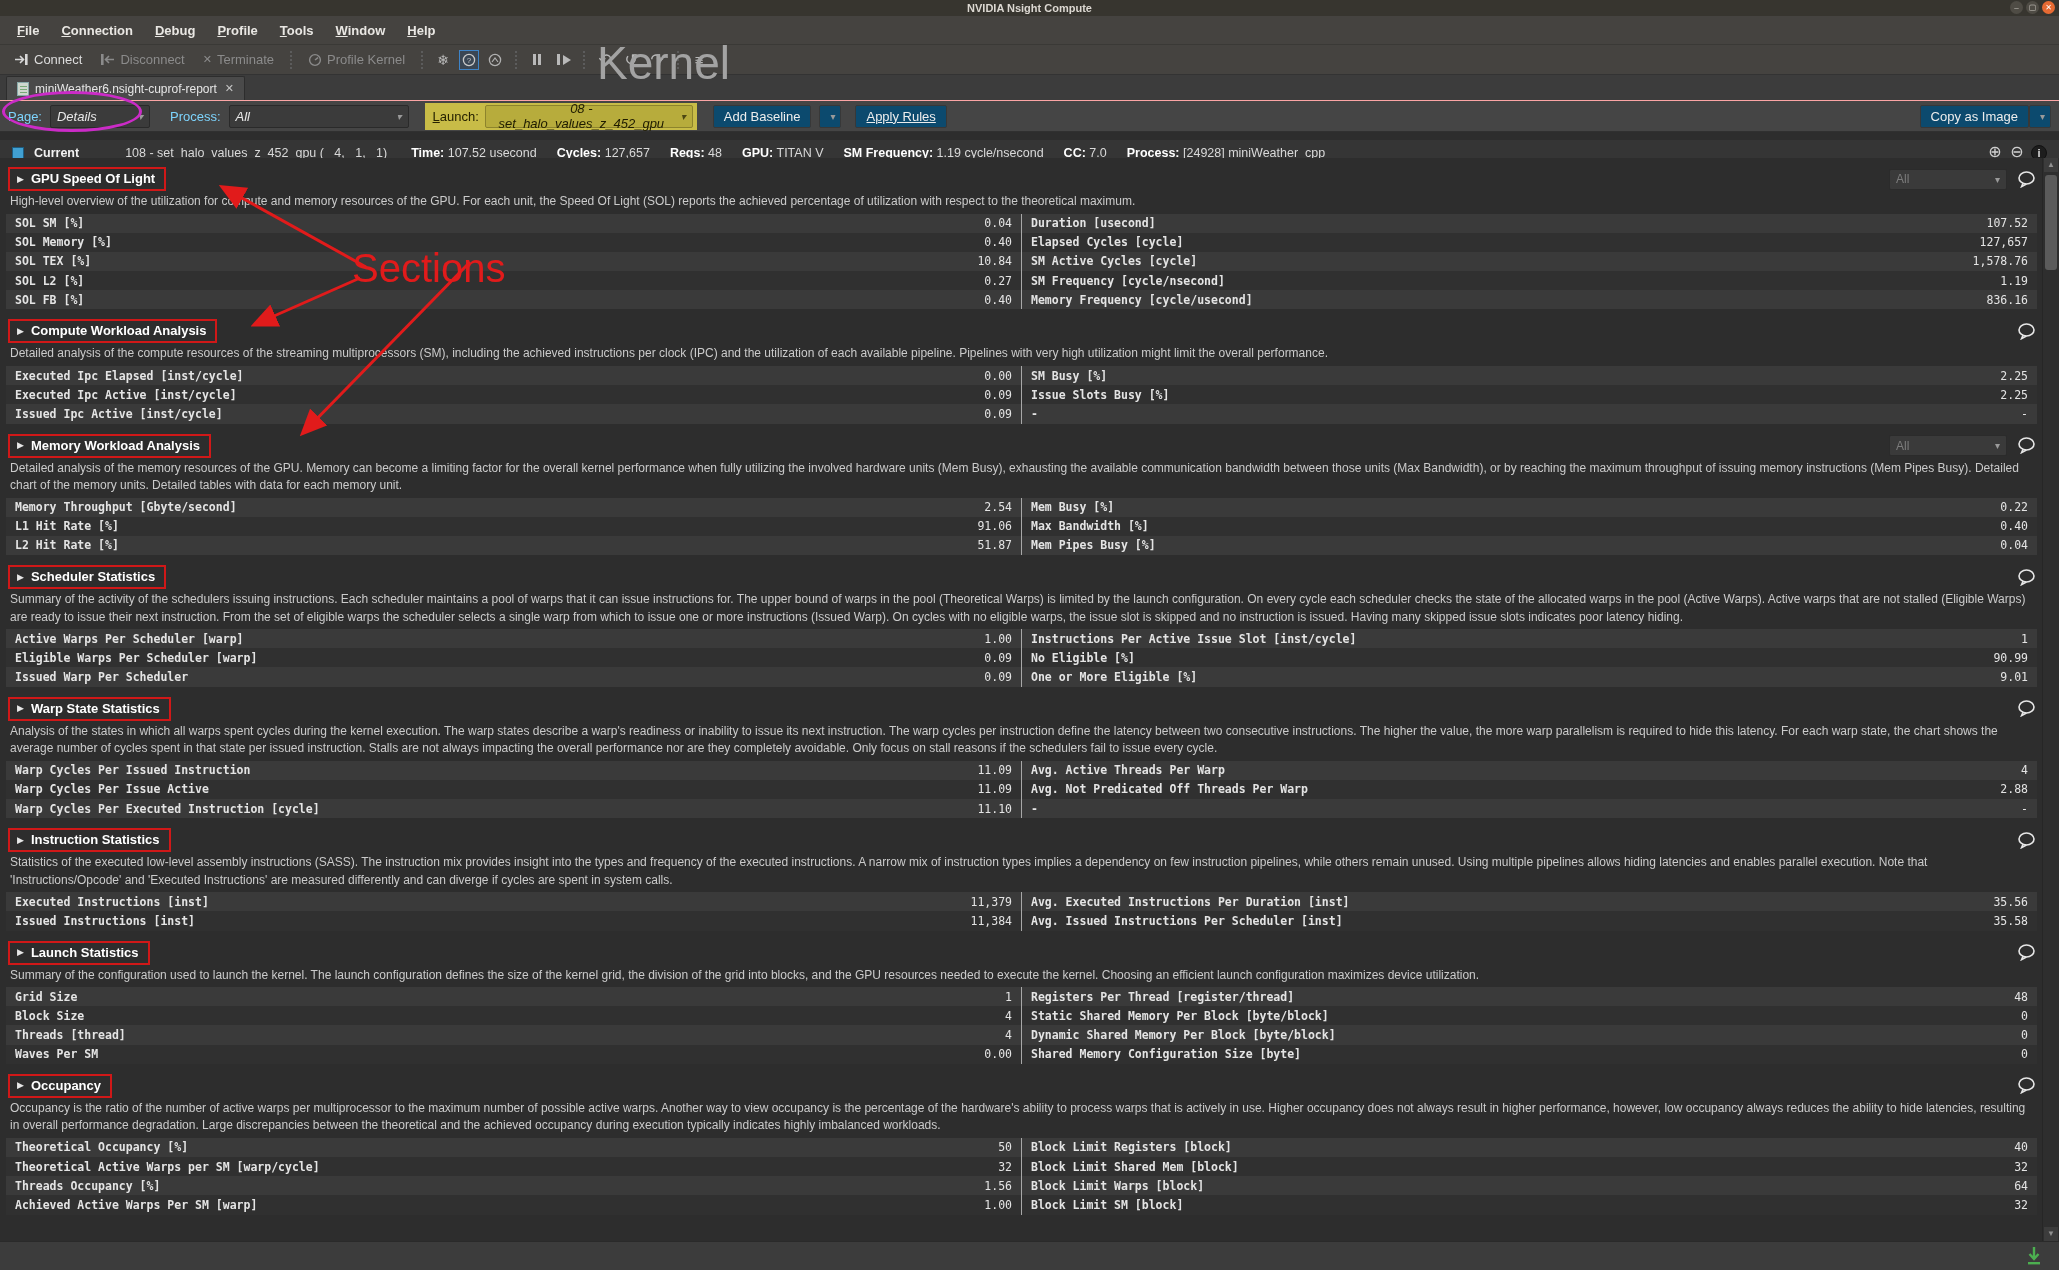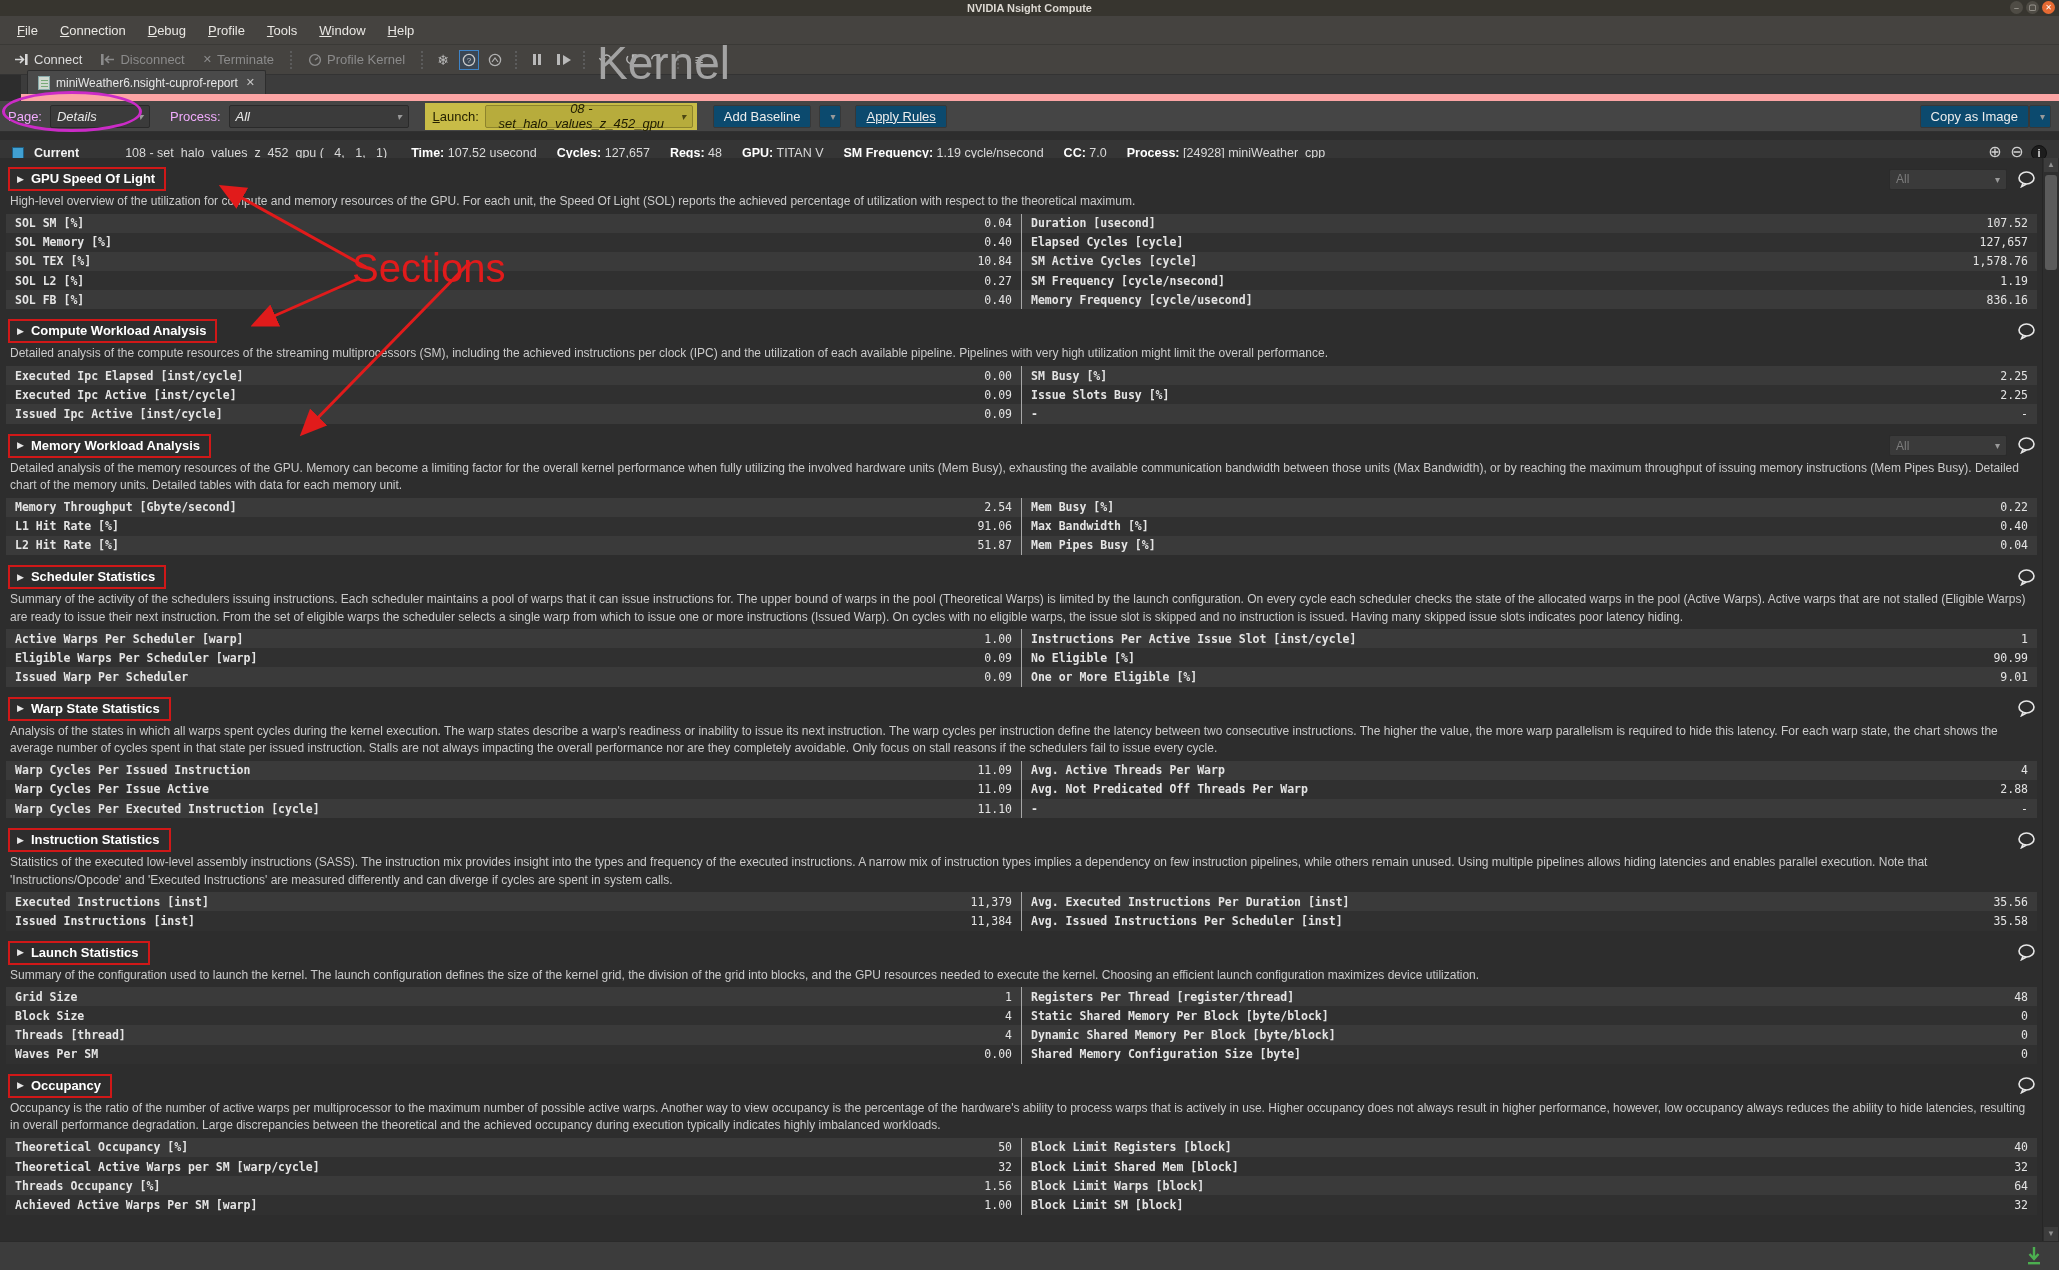"File" .menubar { font-weight: none -> bold }
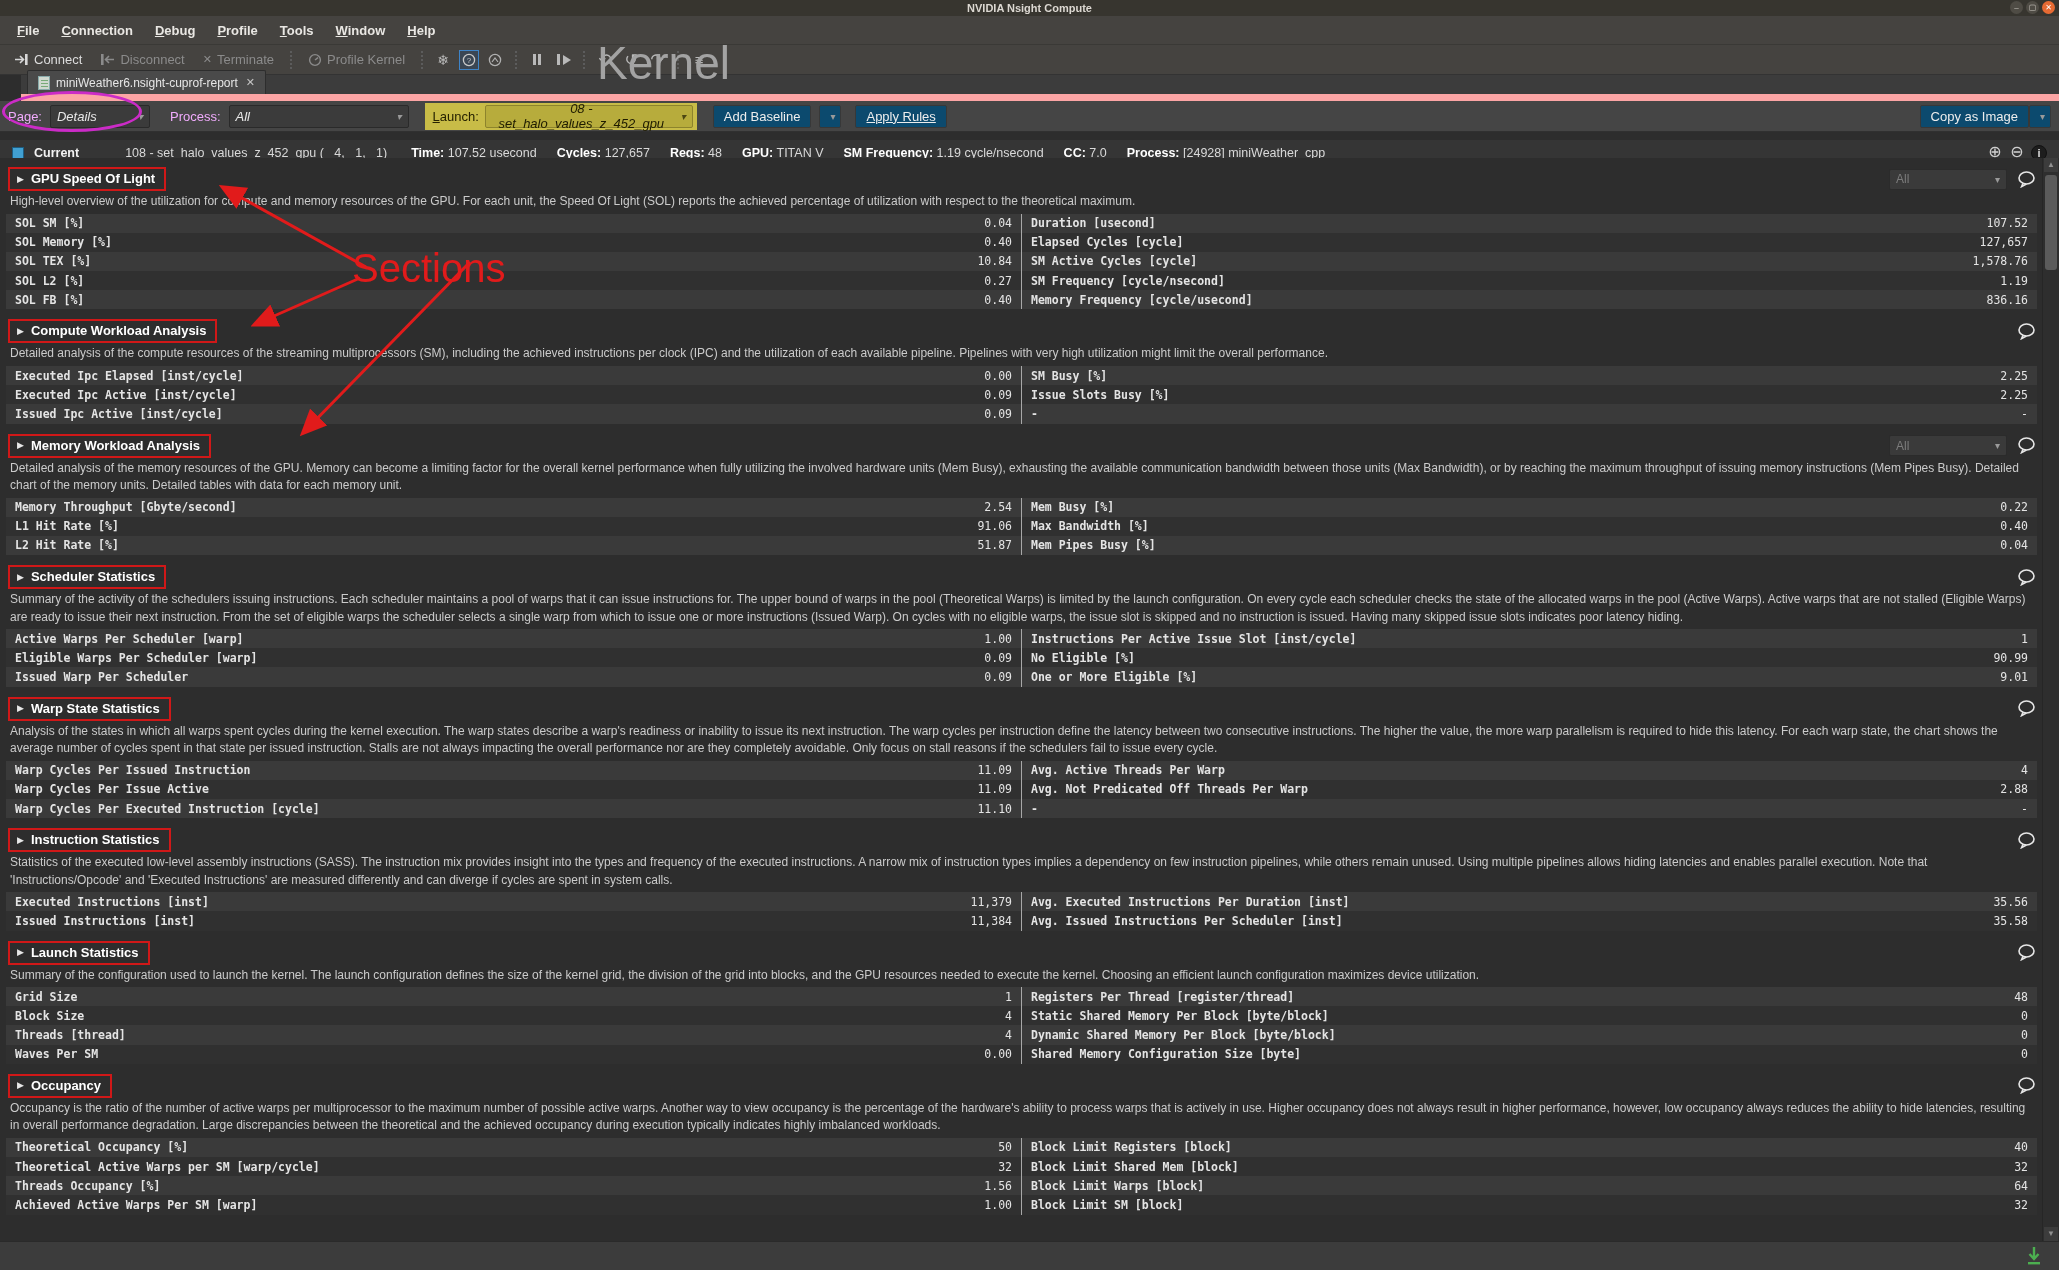"miniWeather6.nsight-cuprof-report" .tabbar { border-bottom: 7px solid #fca5a5 -> 1px solid #fca5a5; margin-left: 21px -> none }
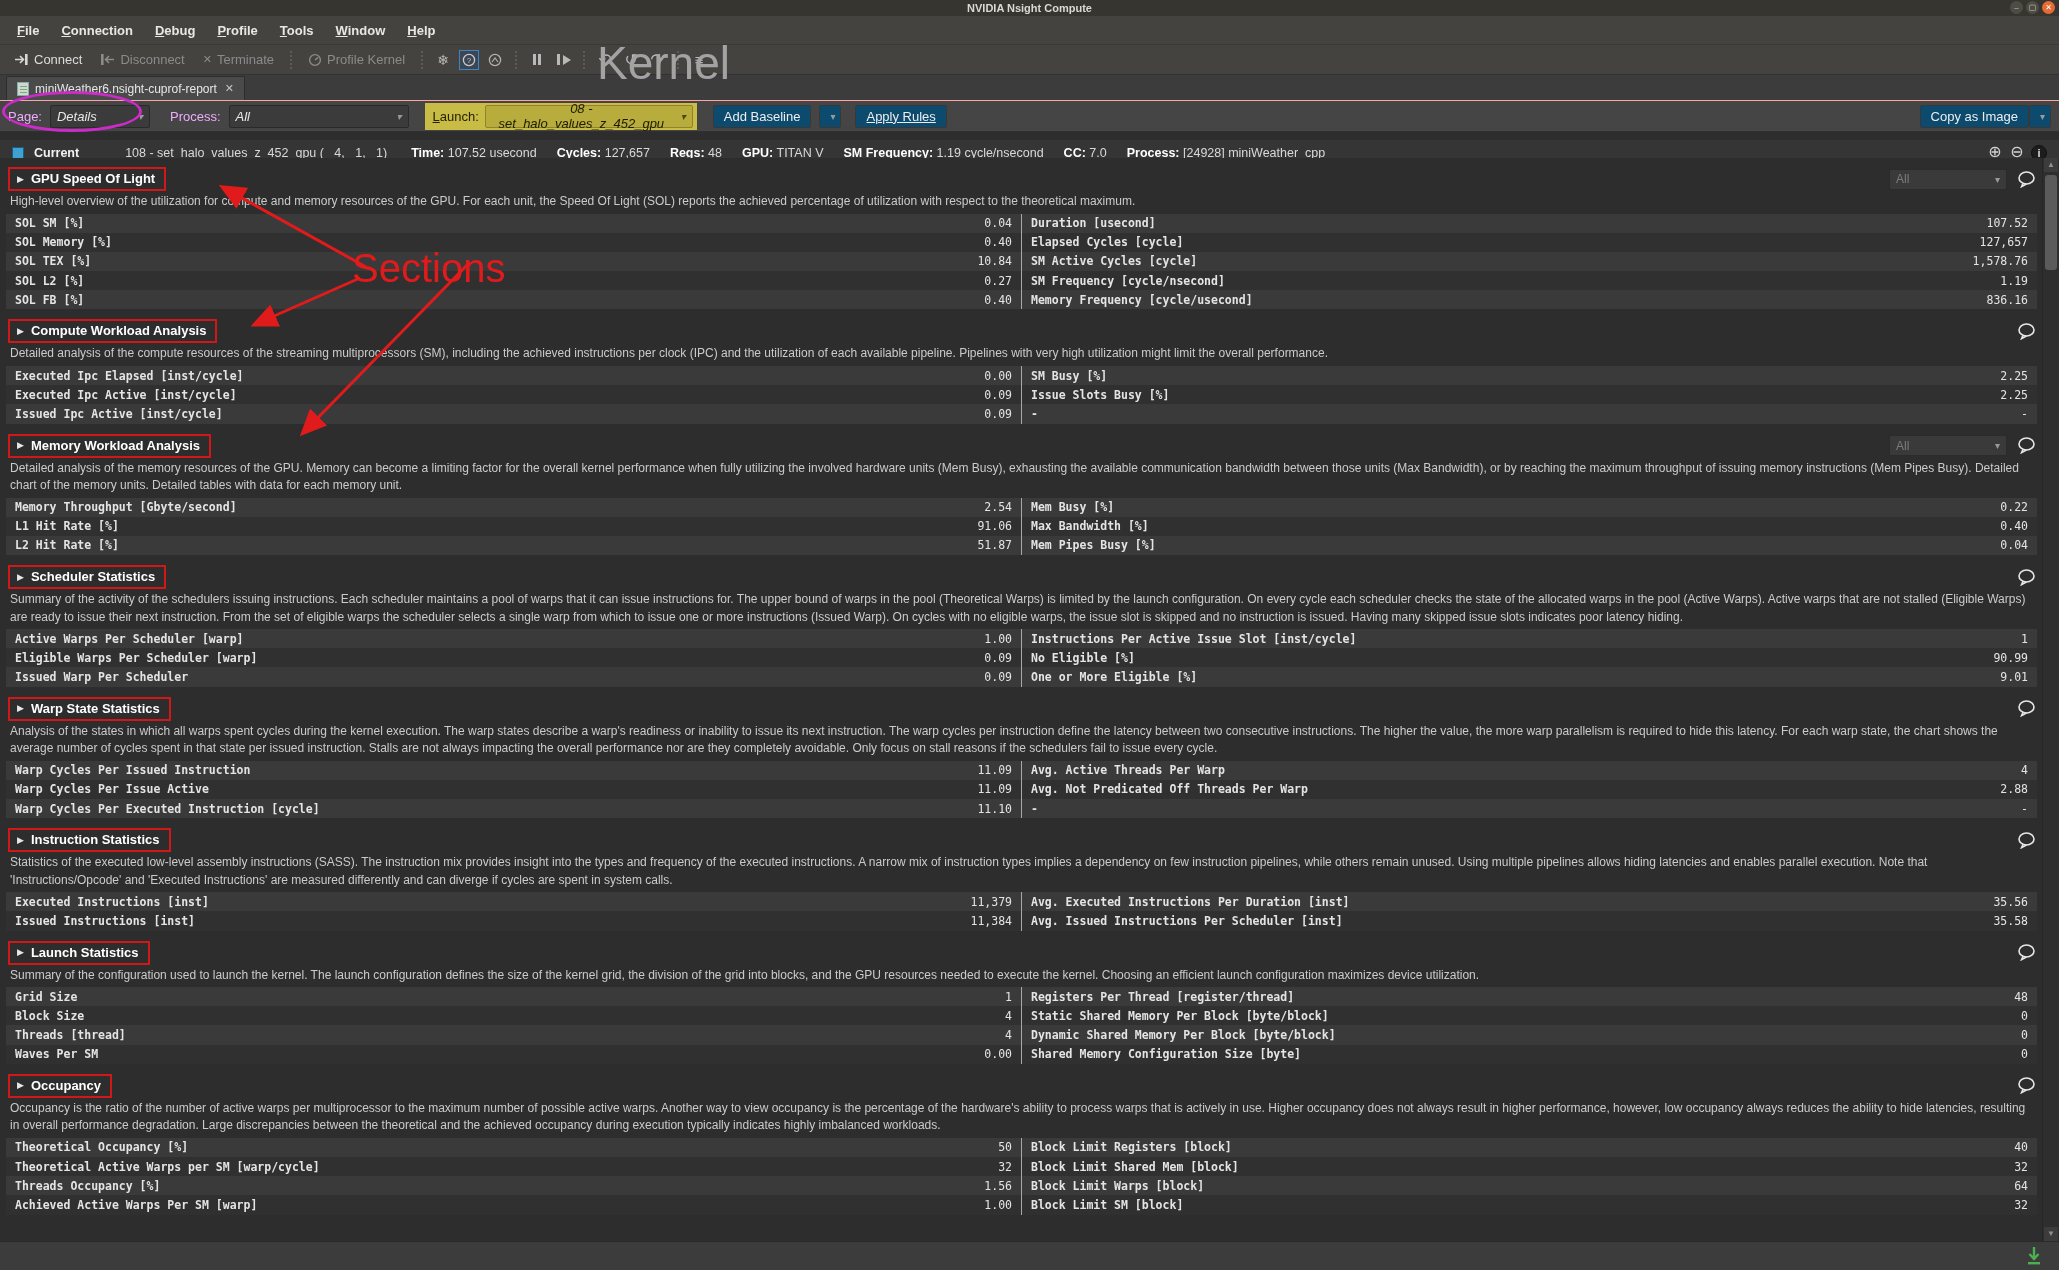"Page:" .ctl-label { color: #f0abfc -> #7dd3fc }
